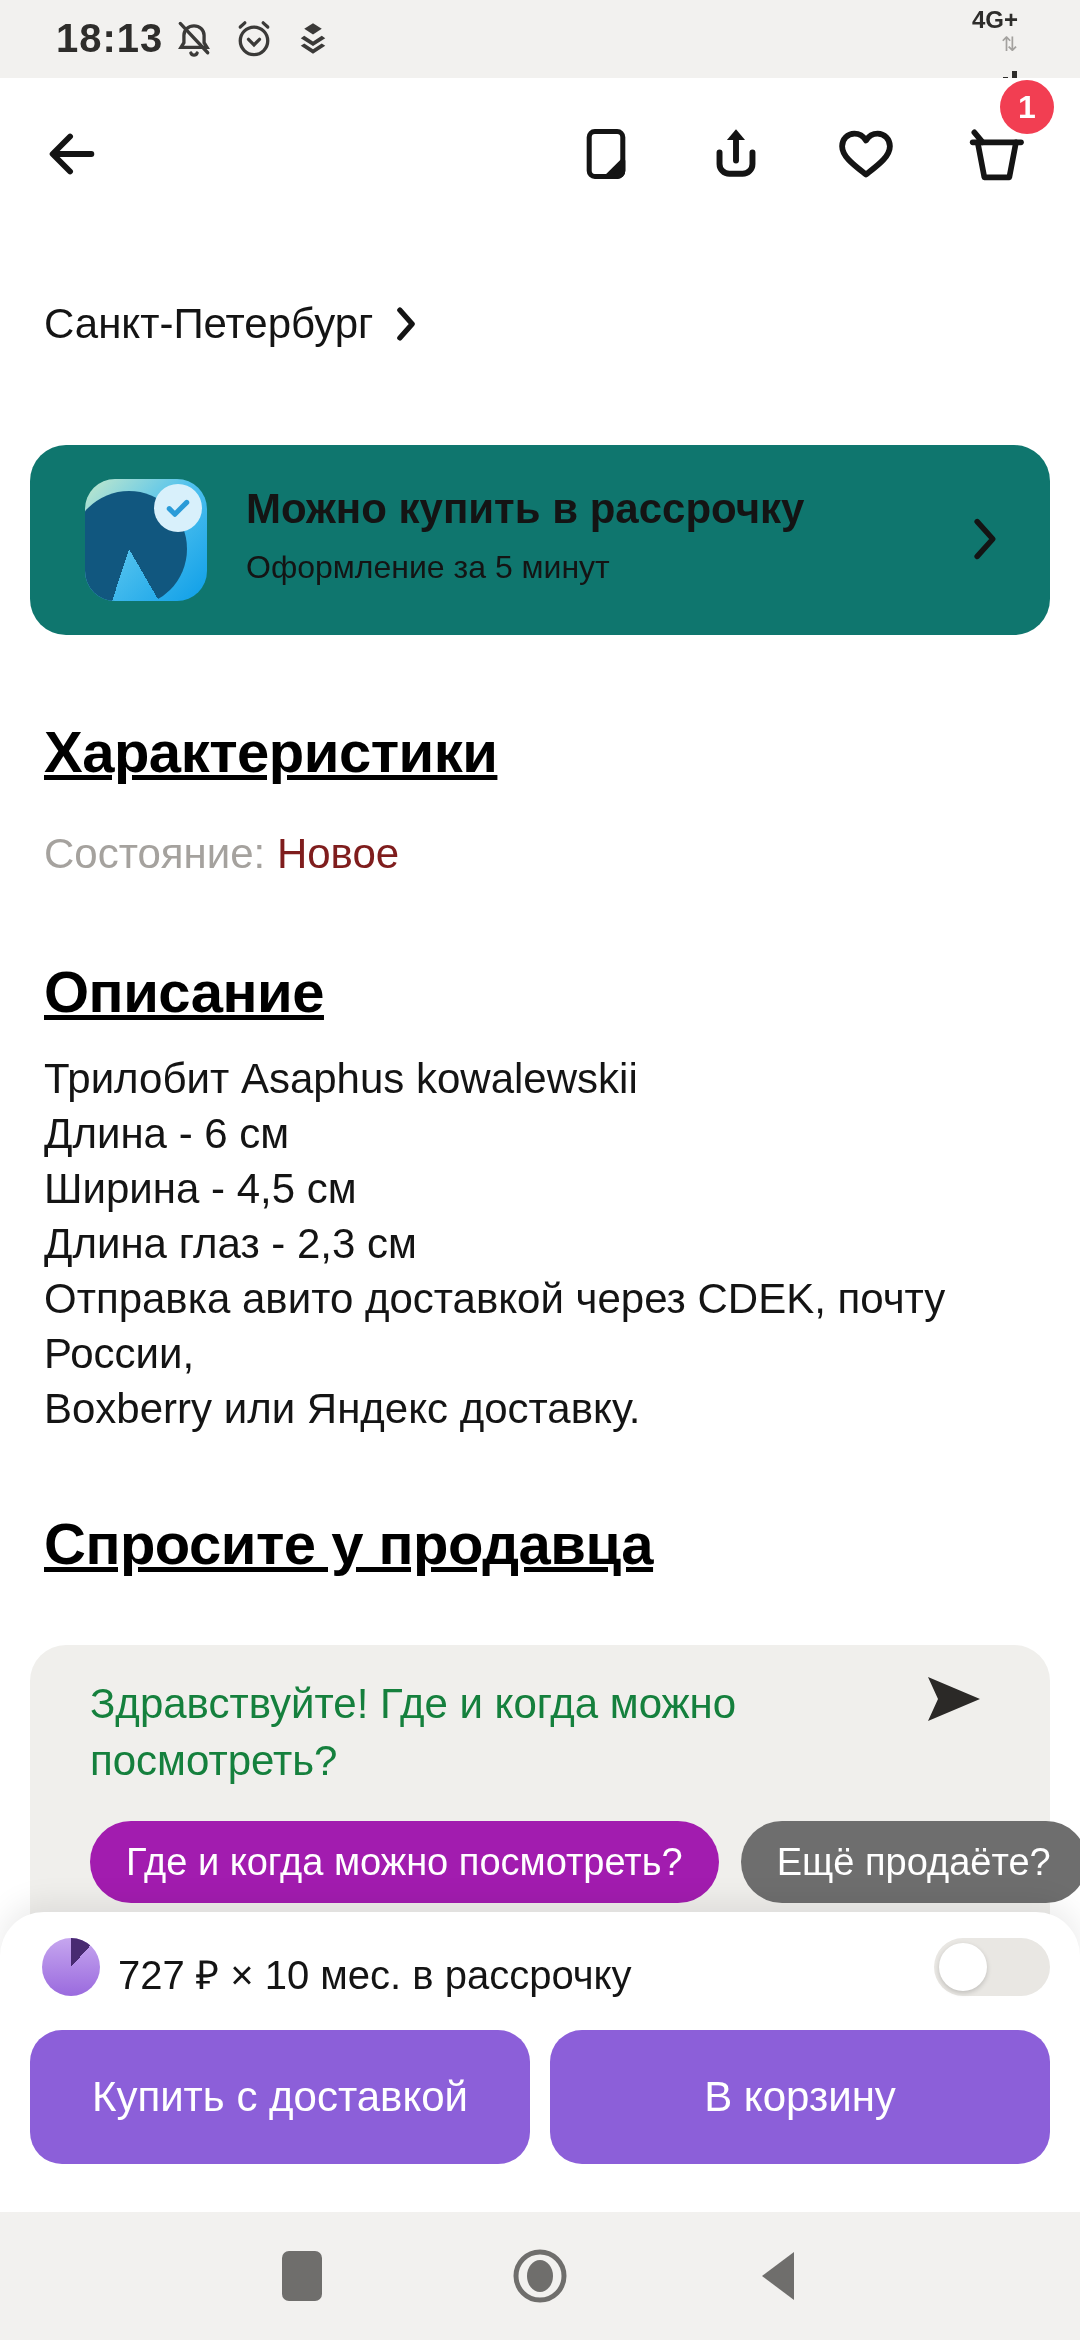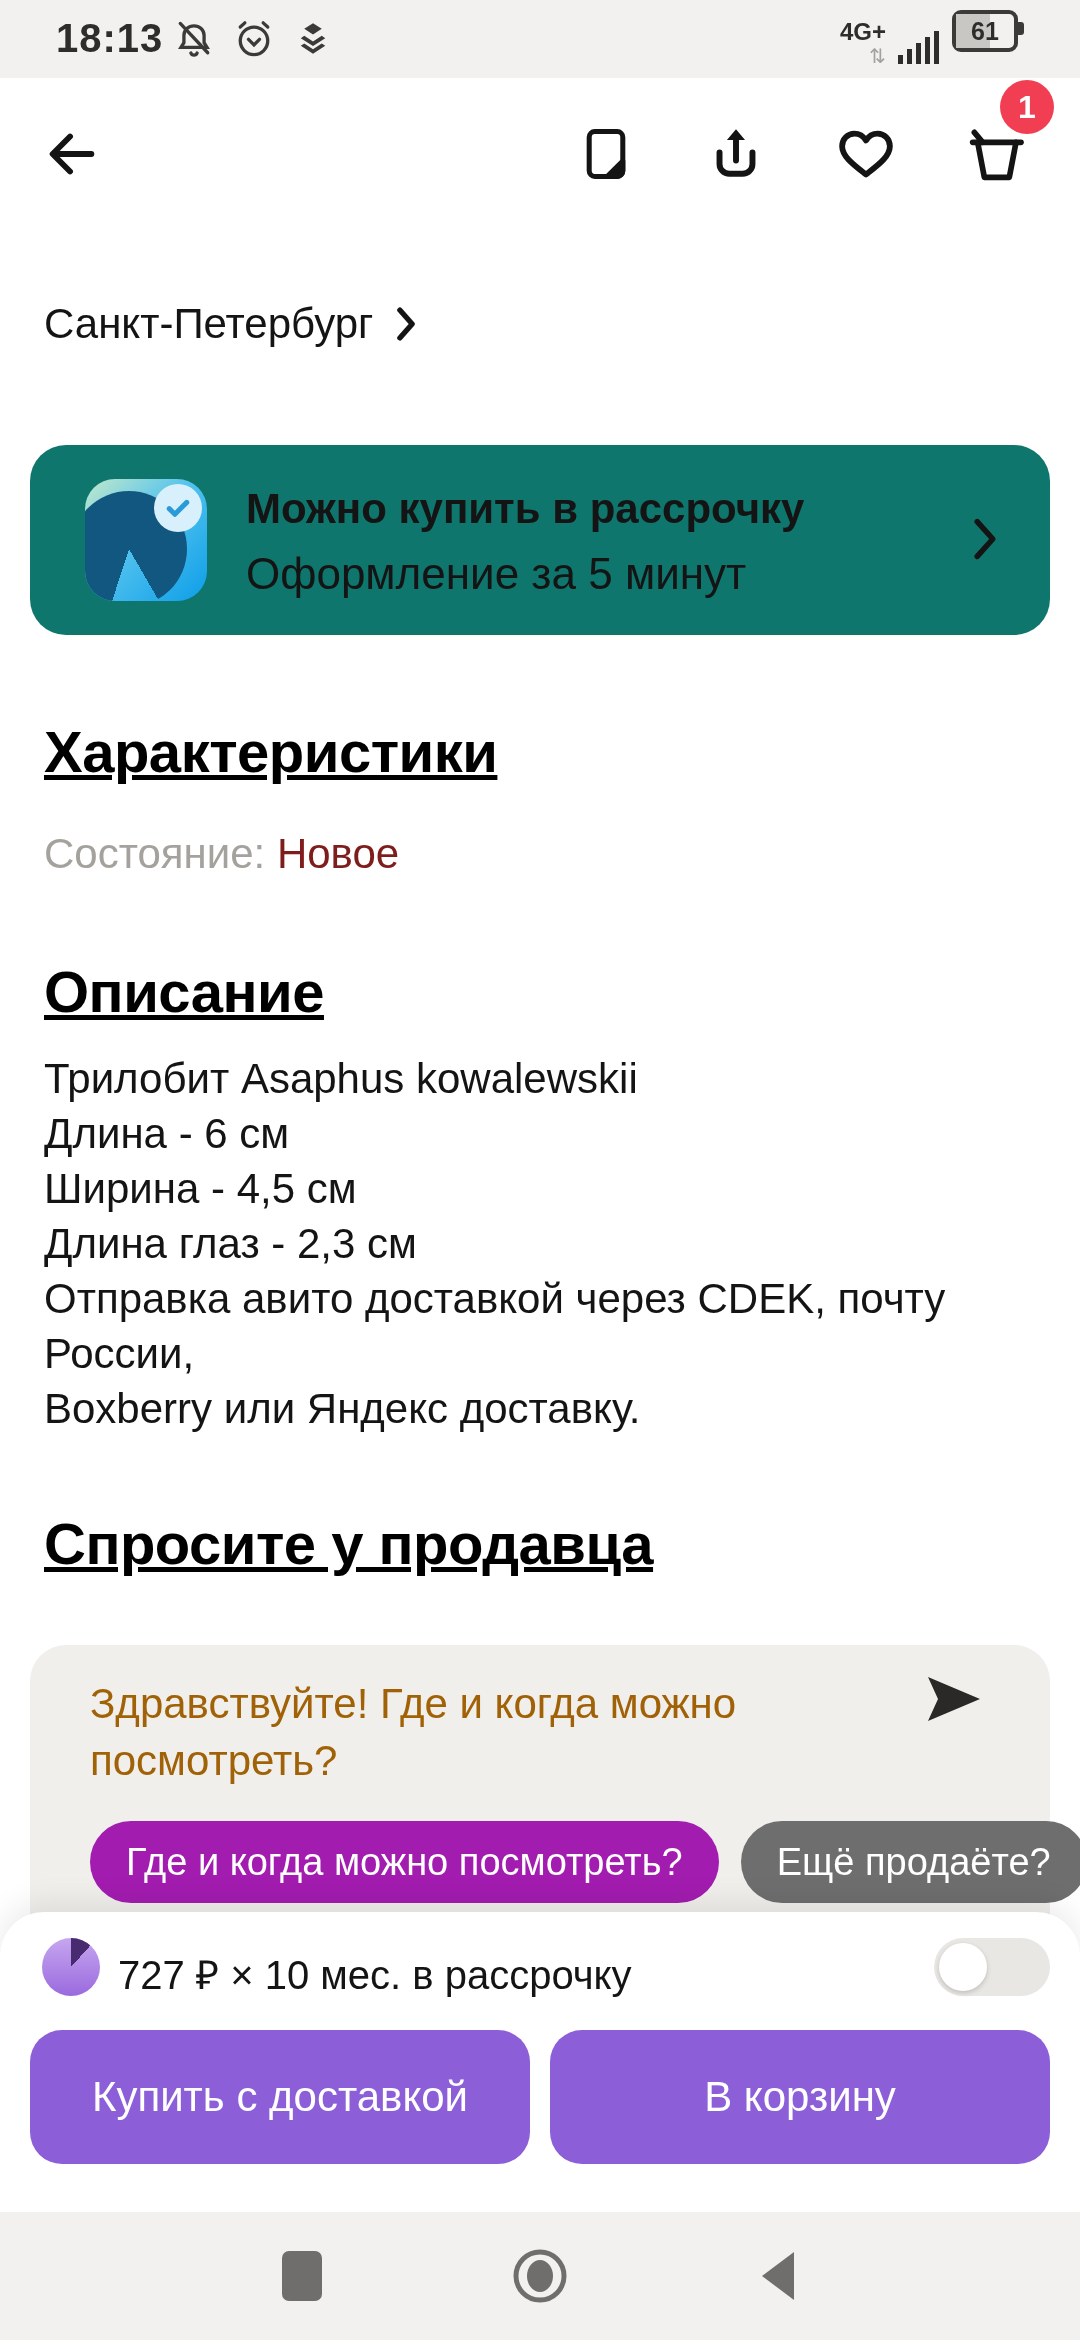"4G+" .sb-right { flex-direction: none -> column }
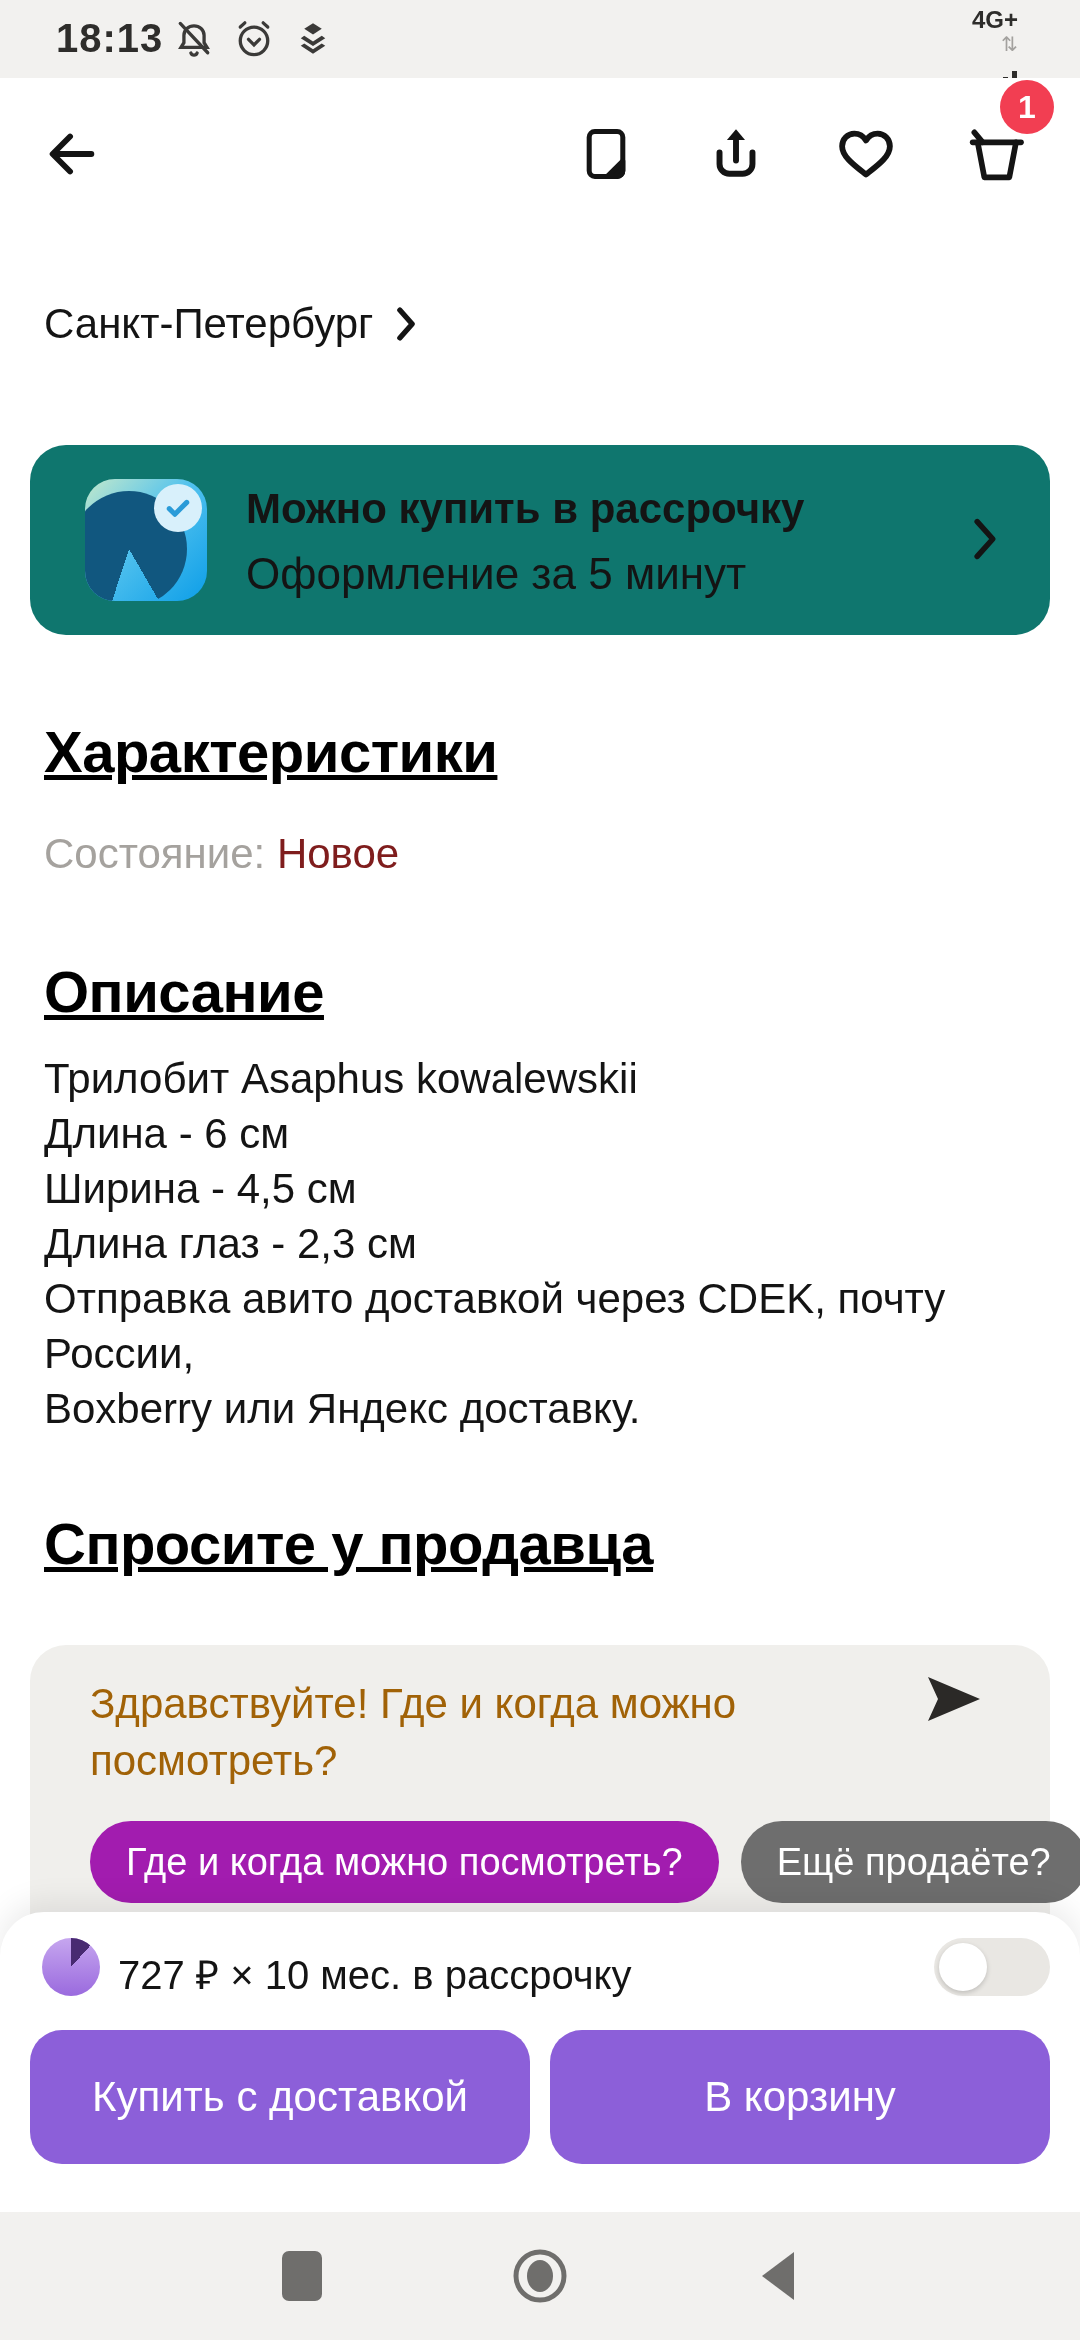"Оформление за 5 минут" .banner-subtitle { font-size: 44px -> 32px }
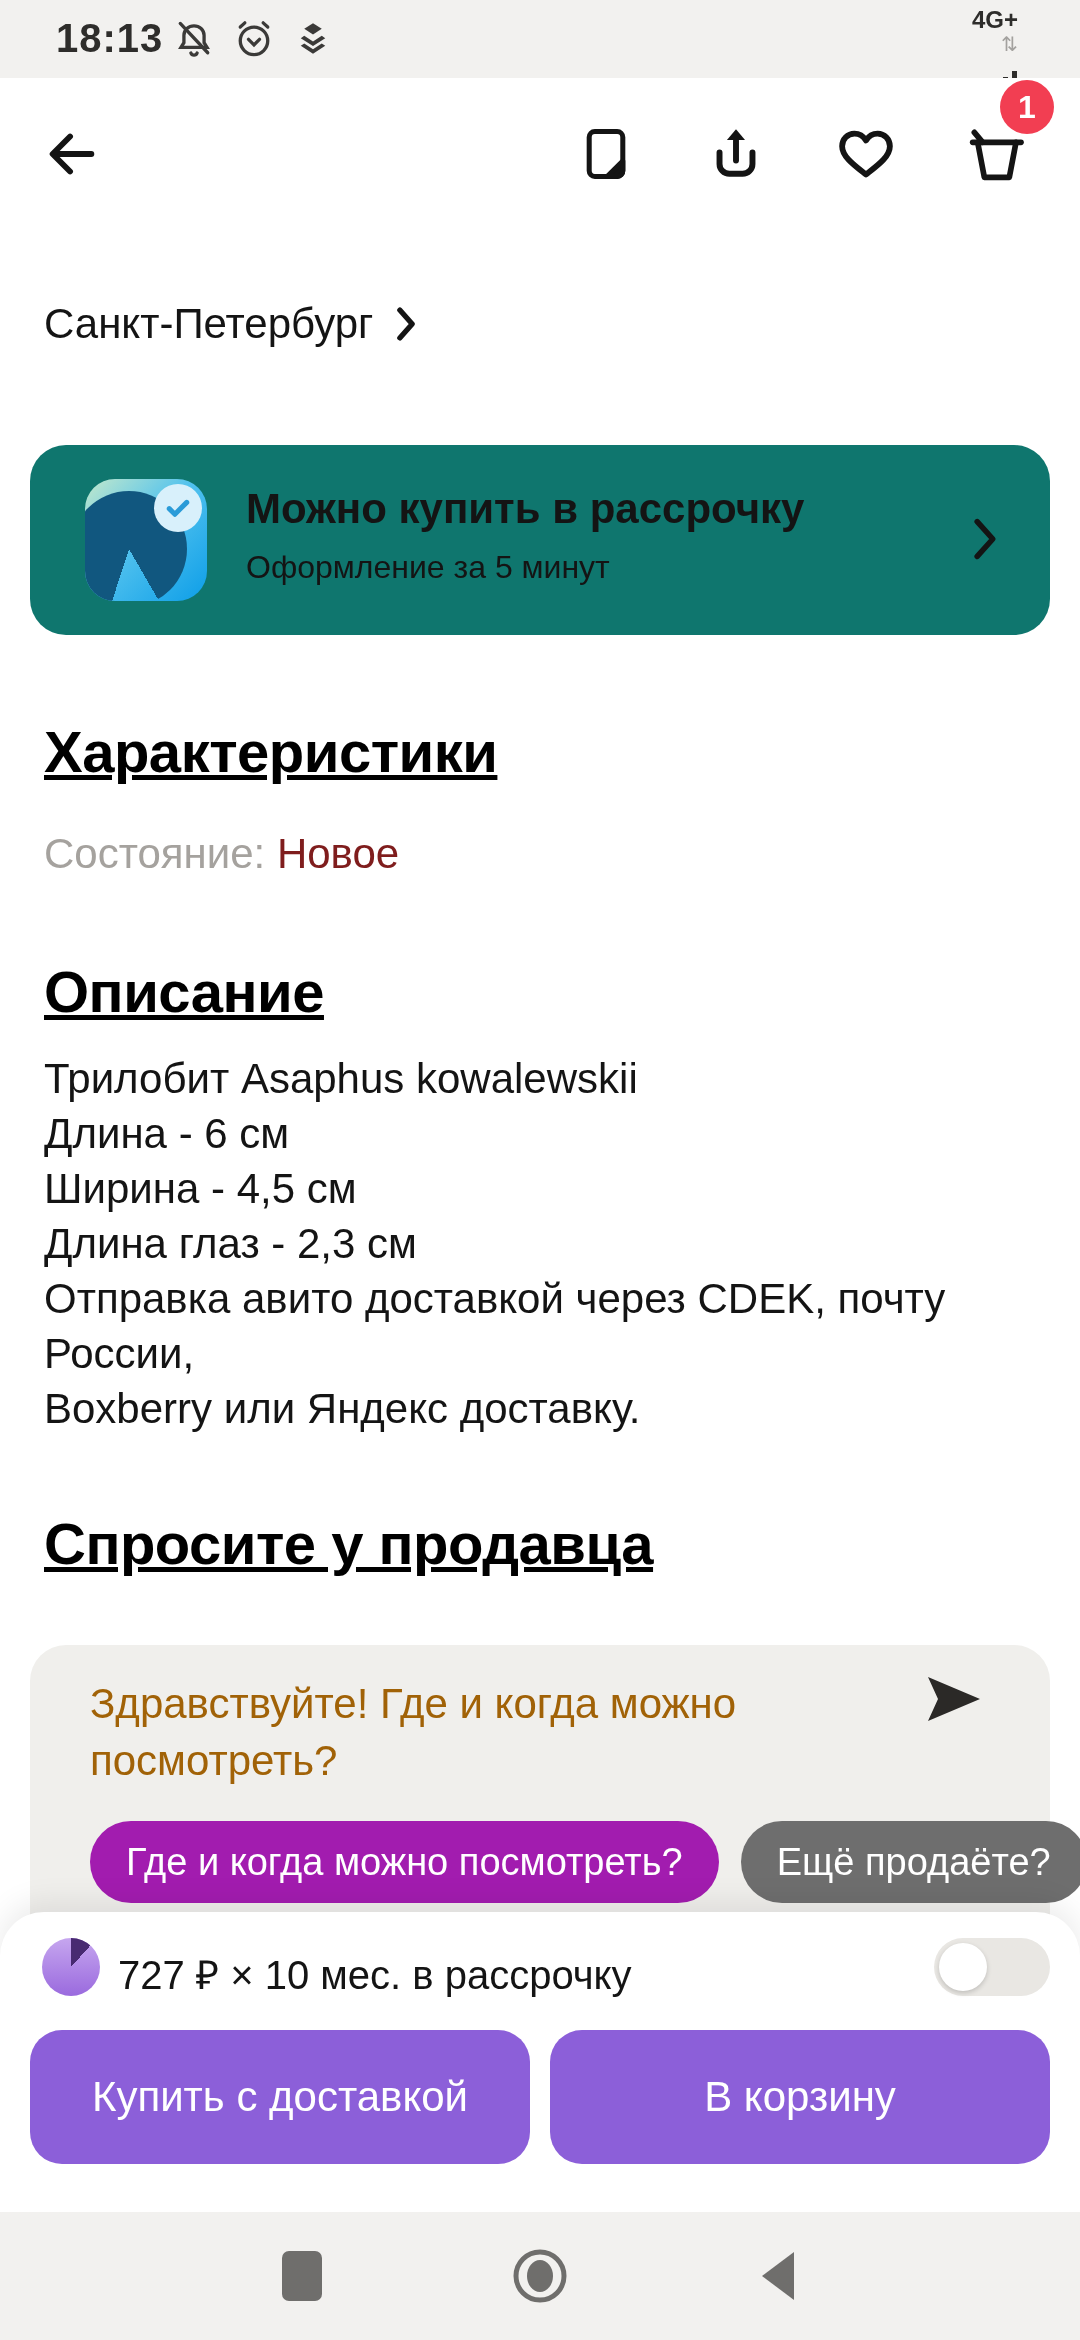"Здравствуйте! Где и когда можно" .ask-message { color: #a16207 -> #15803d }
